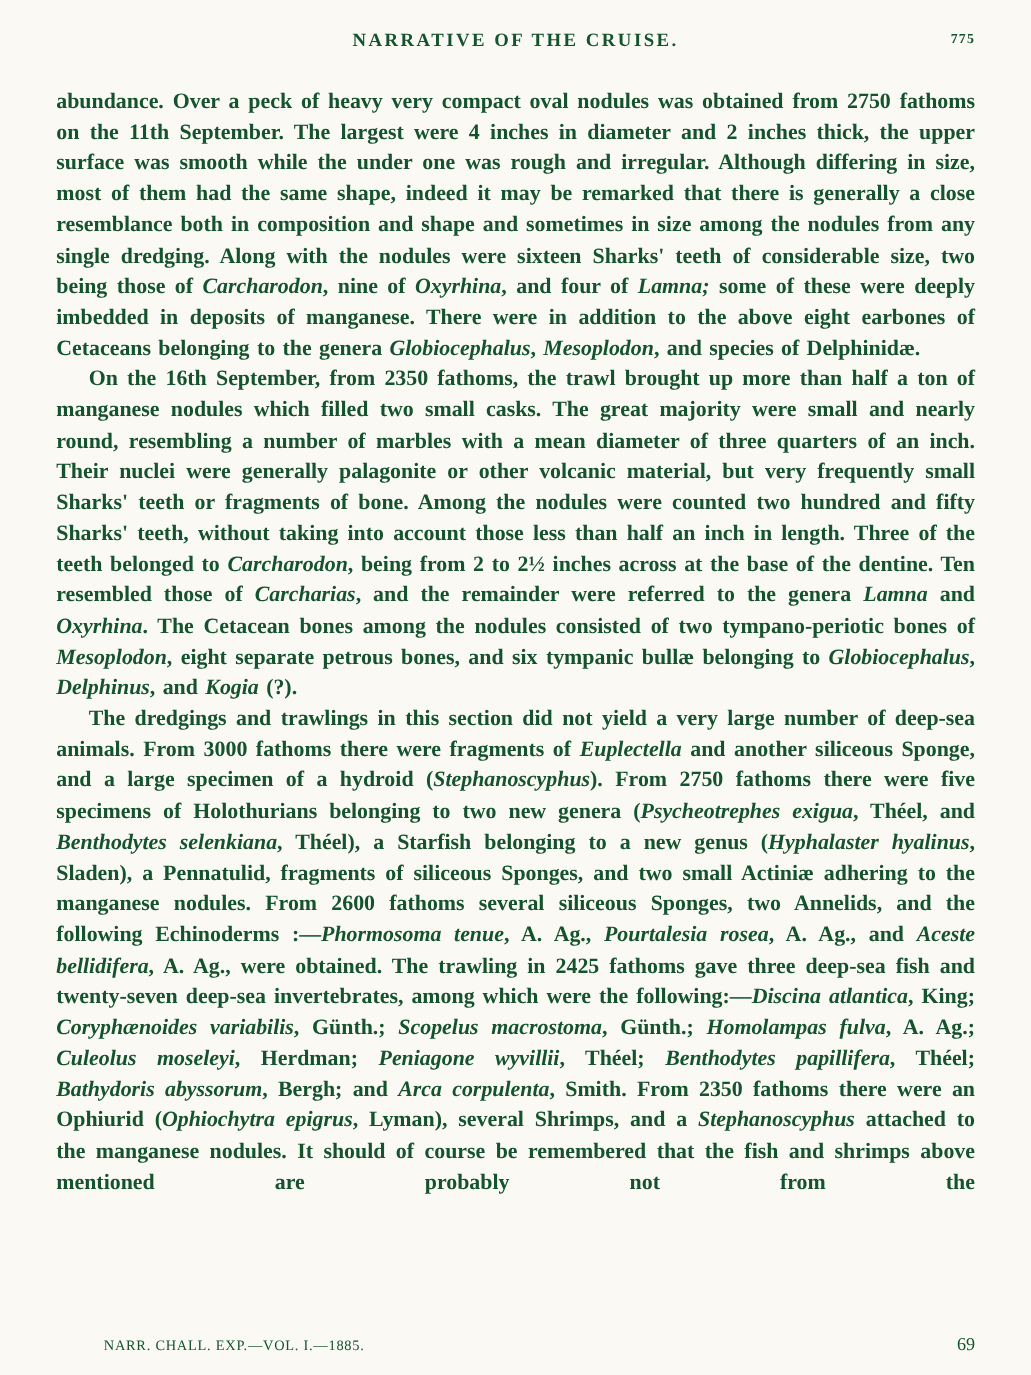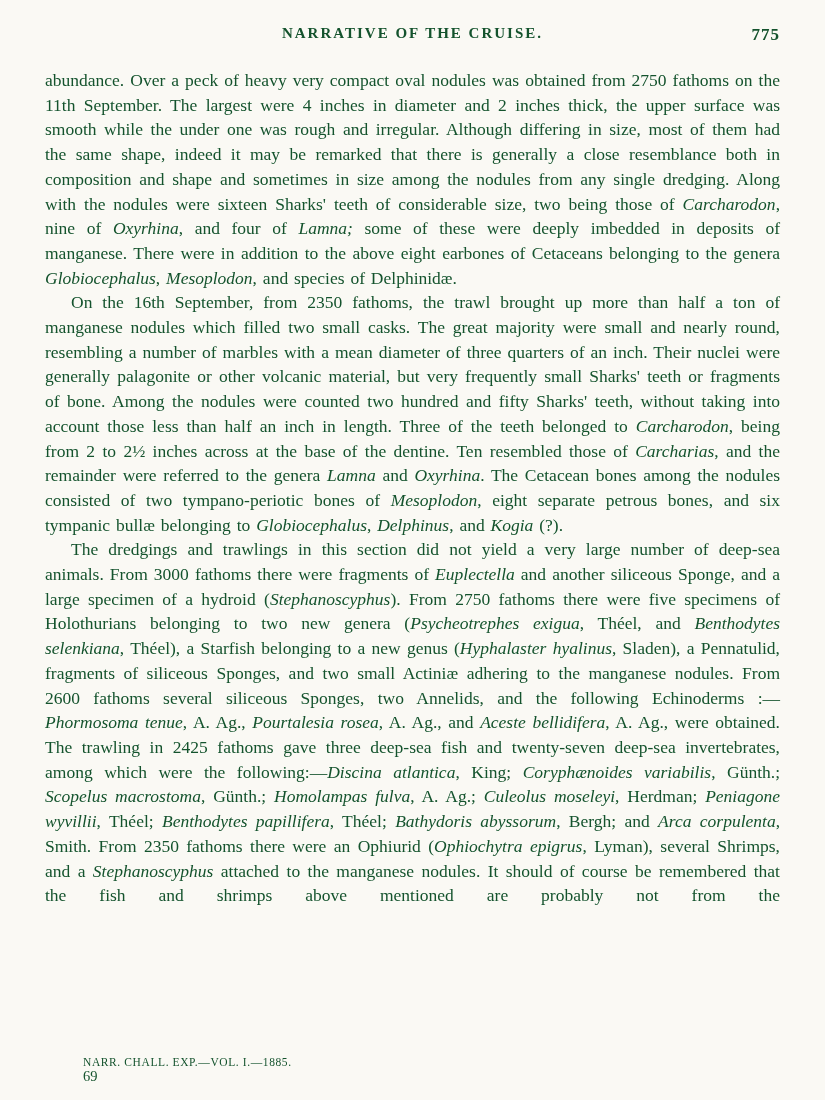"775" .page-number { font-size: 17px -> 11px }
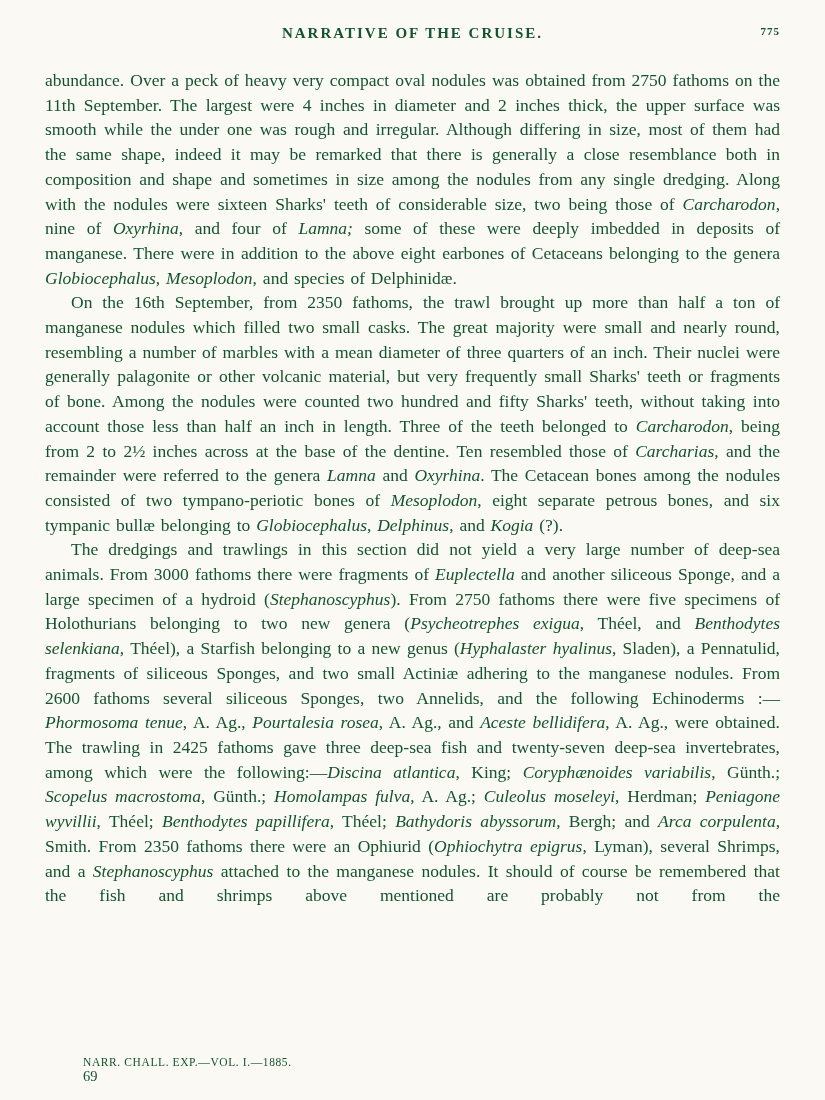"abundance. Over a peck of" .body-text p { font-weight: none -> bold }
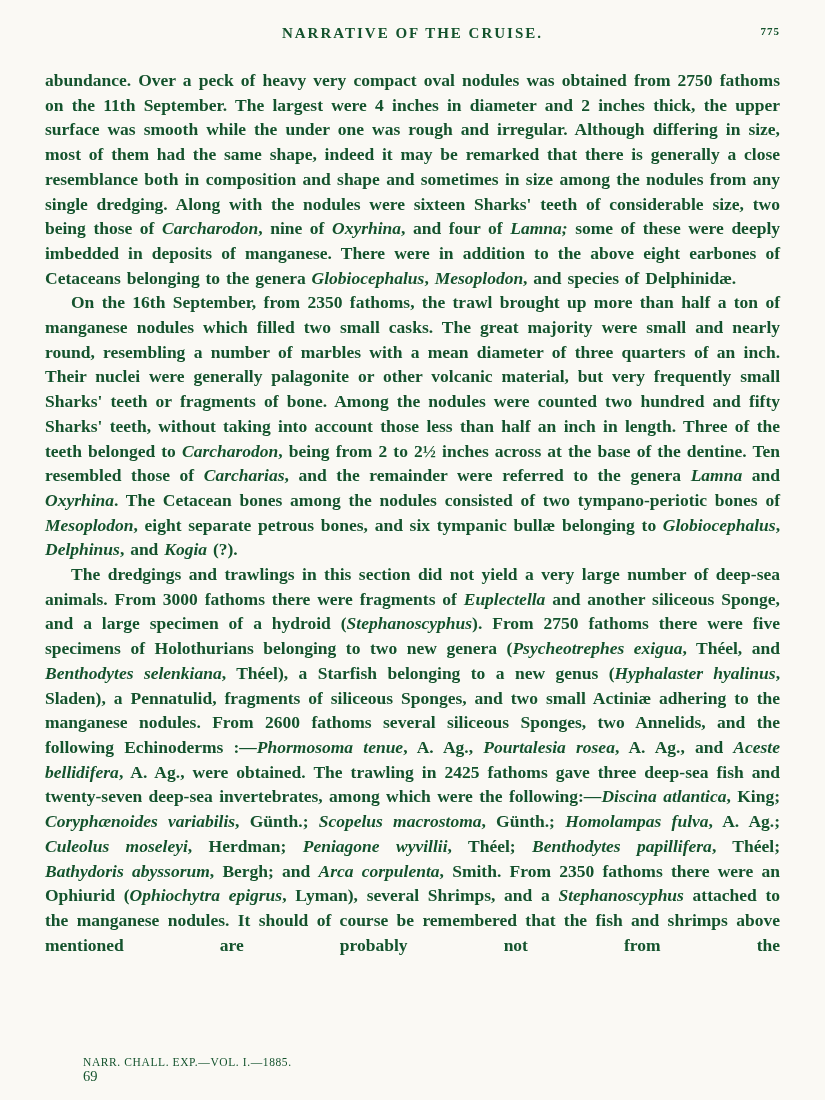"NARR. CHALL. EXP.—VOL. I.—1885." .footer { flex-direction: column -> none }
